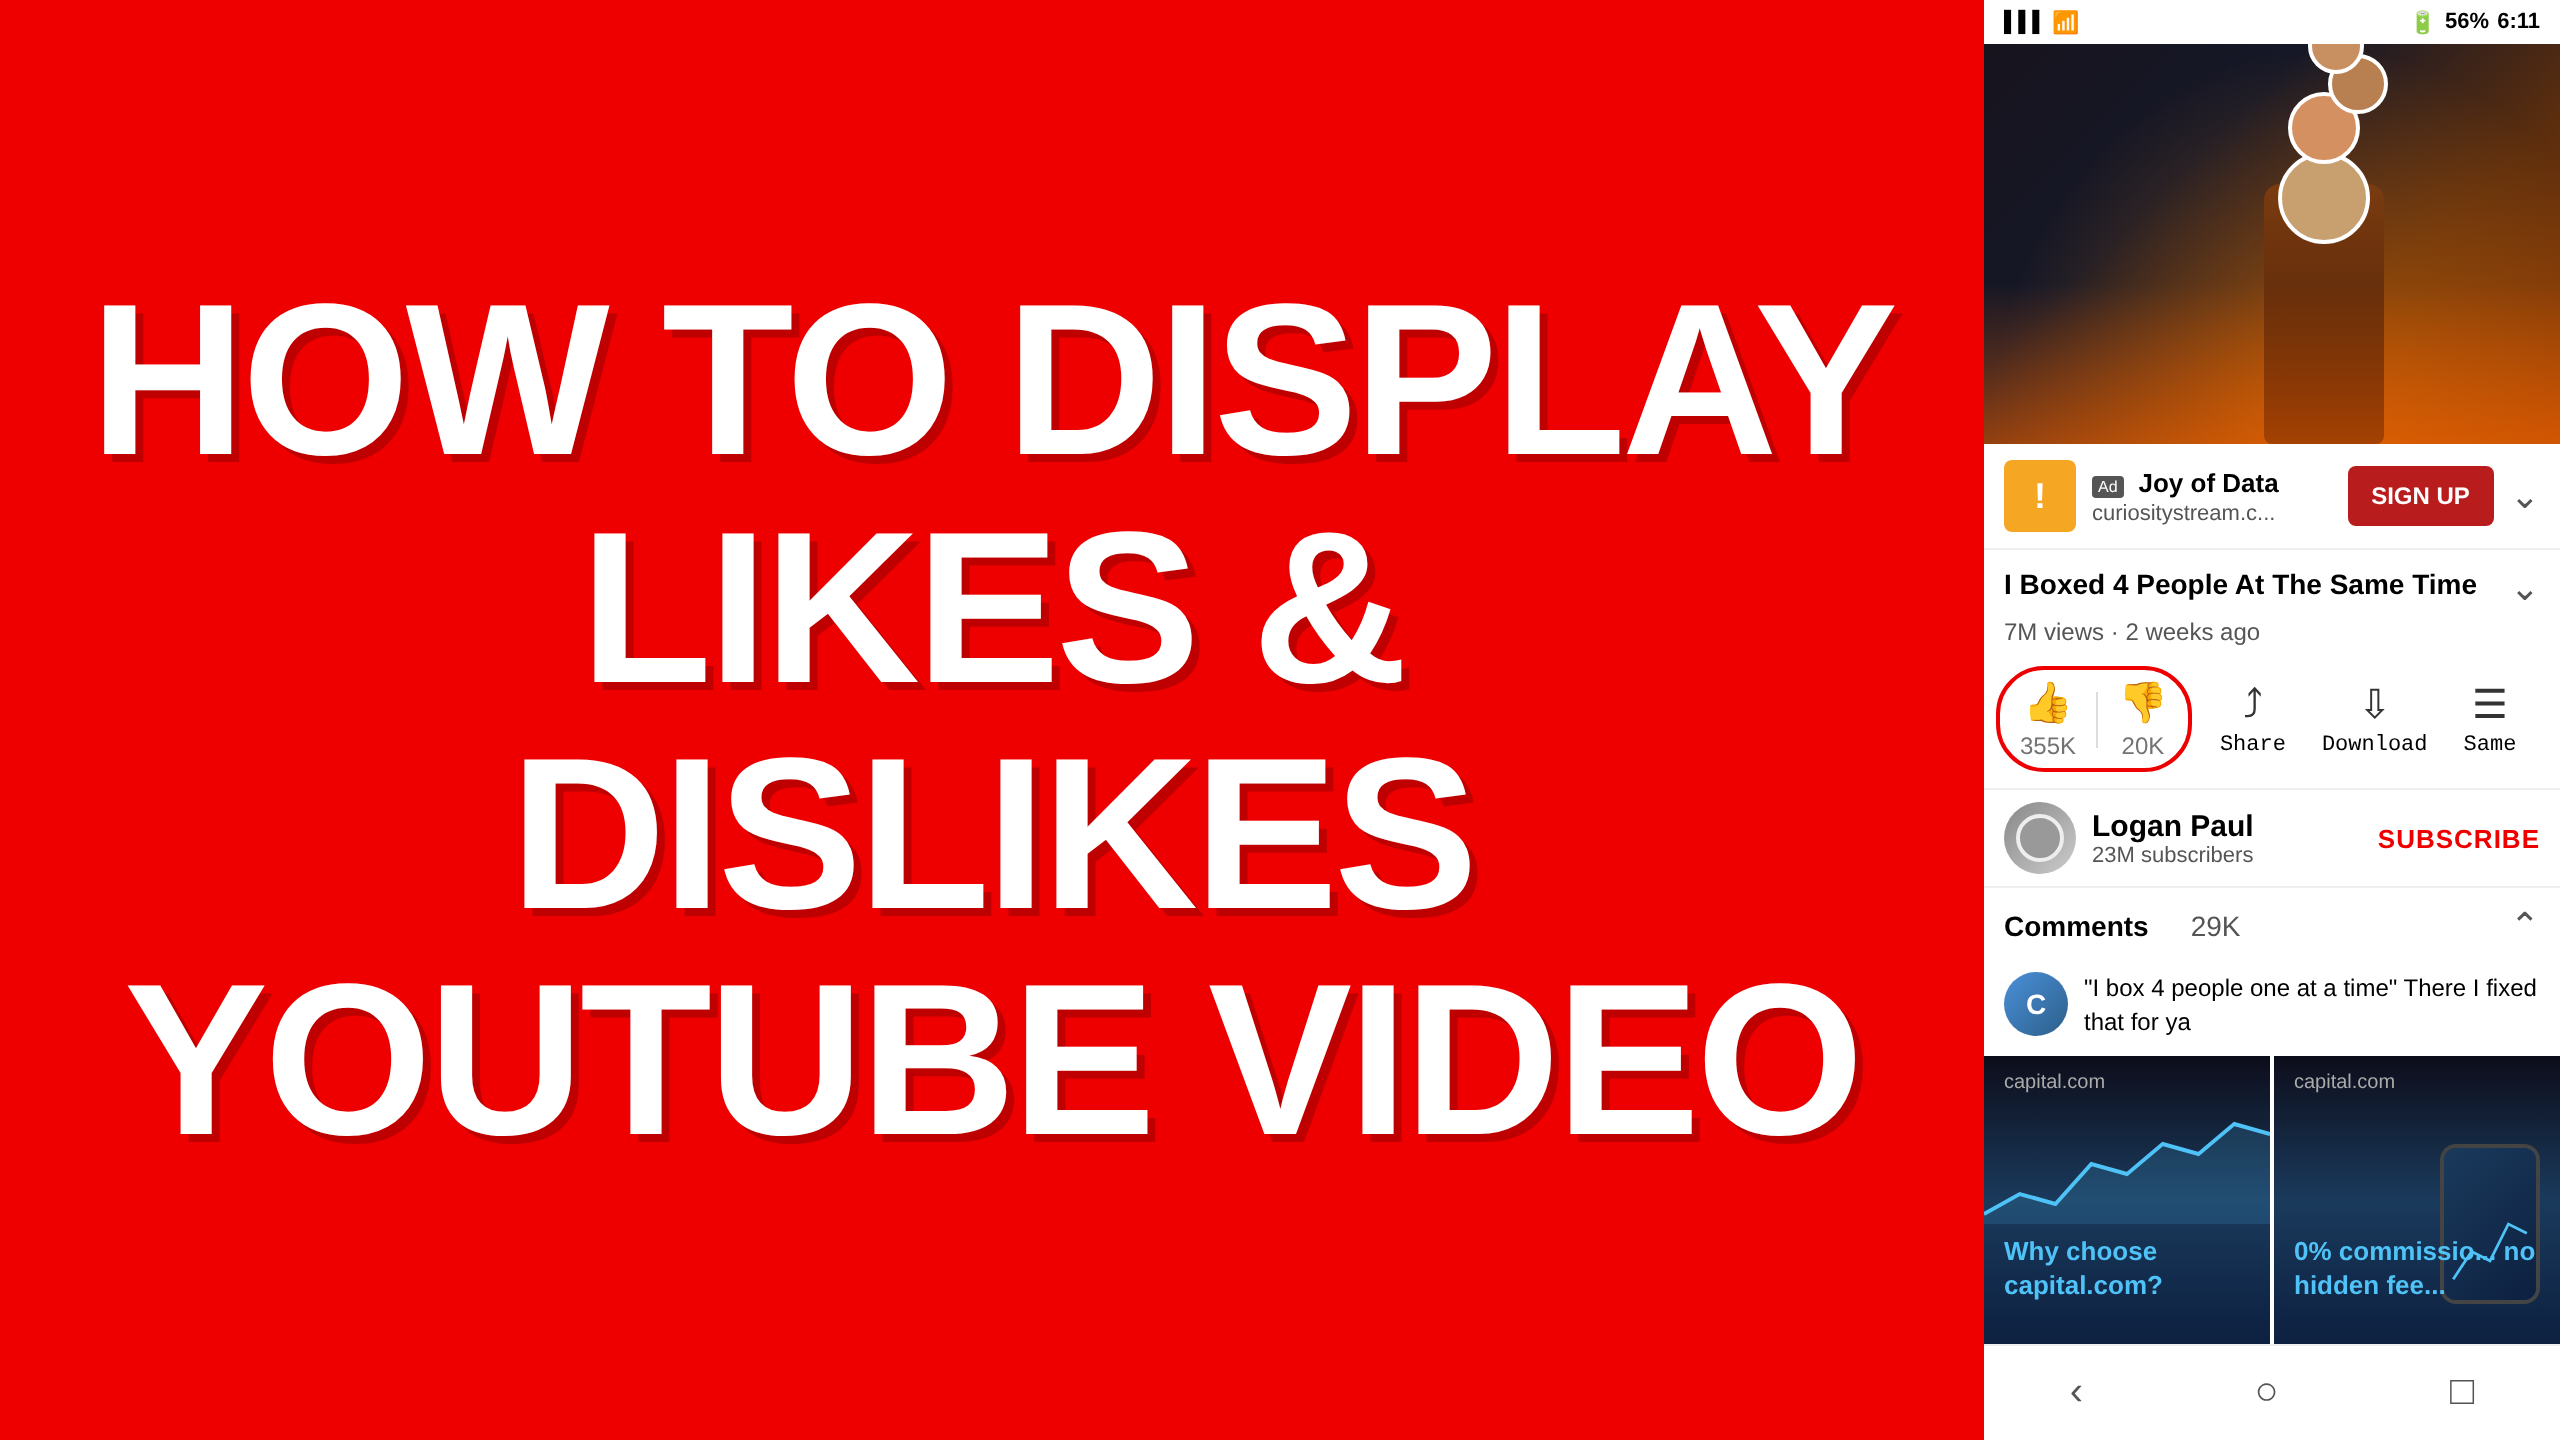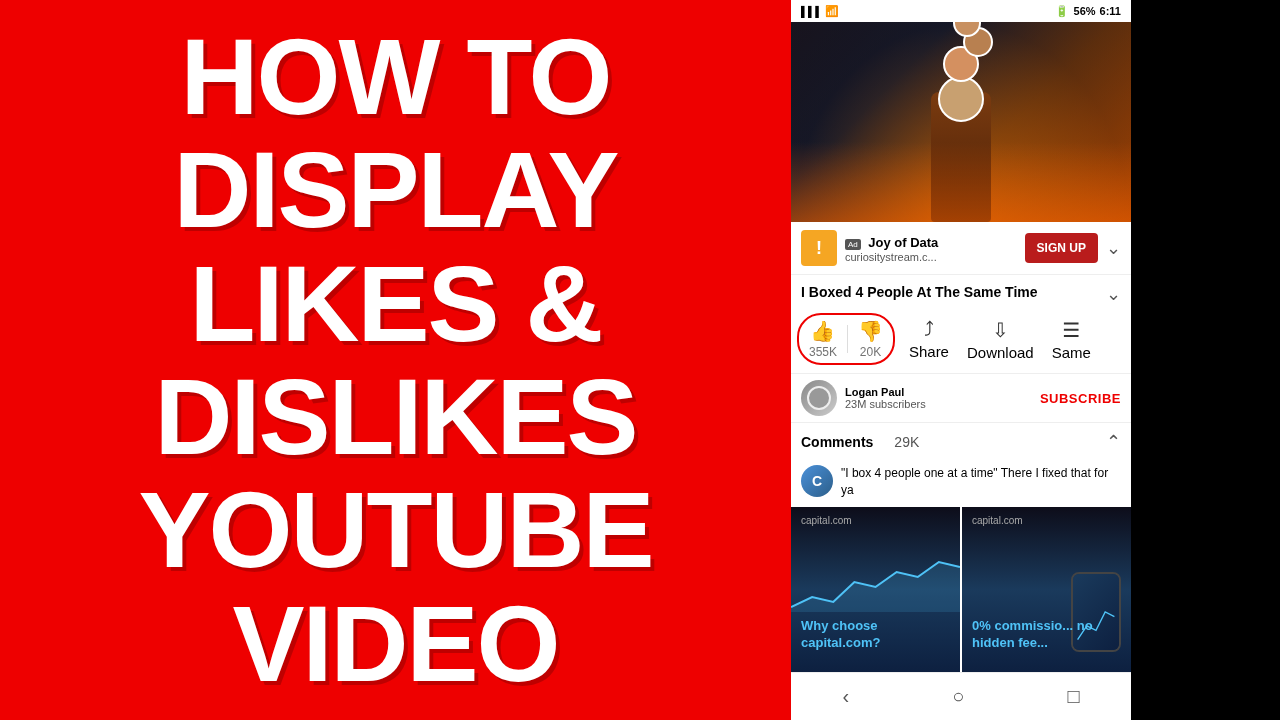"HOW TO DISPLAY" .left-panel { width: 791px -> 992px }
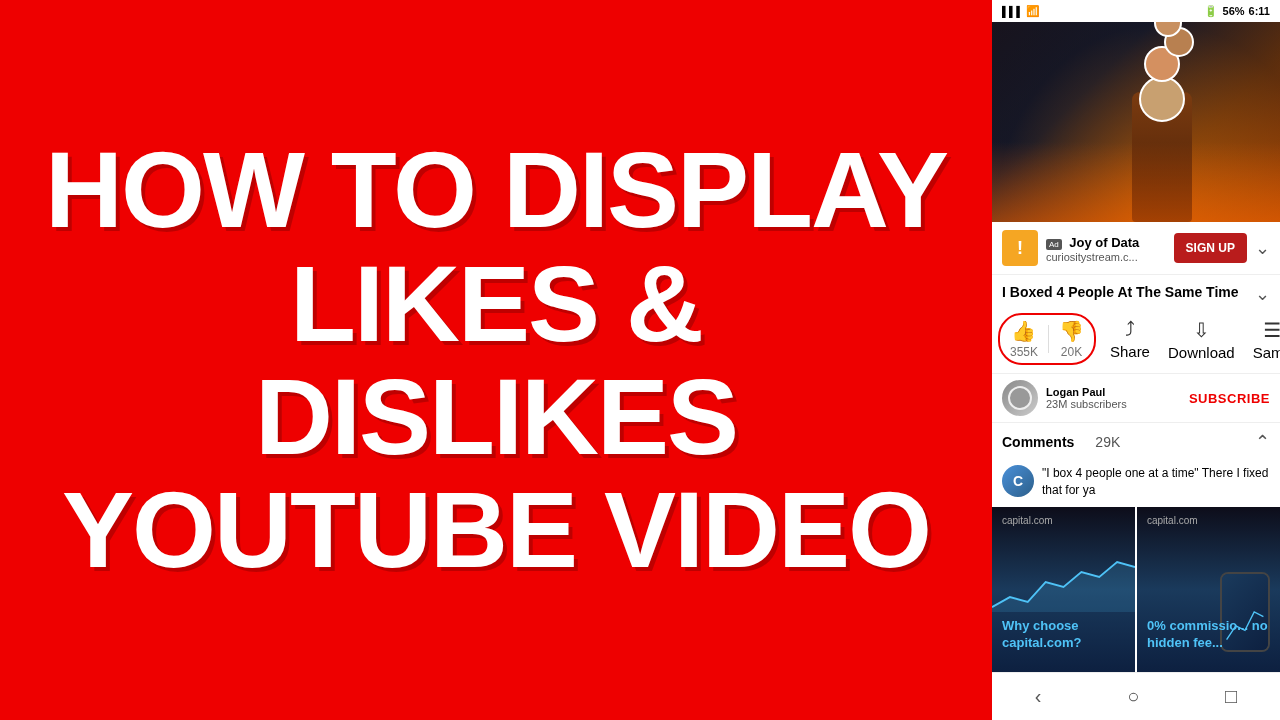"7M views · 2 weeks" div.video-meta { html: none -> <div> <span>7M views</span> <span> · </span> <span>2 weeks ago</span> </div> }
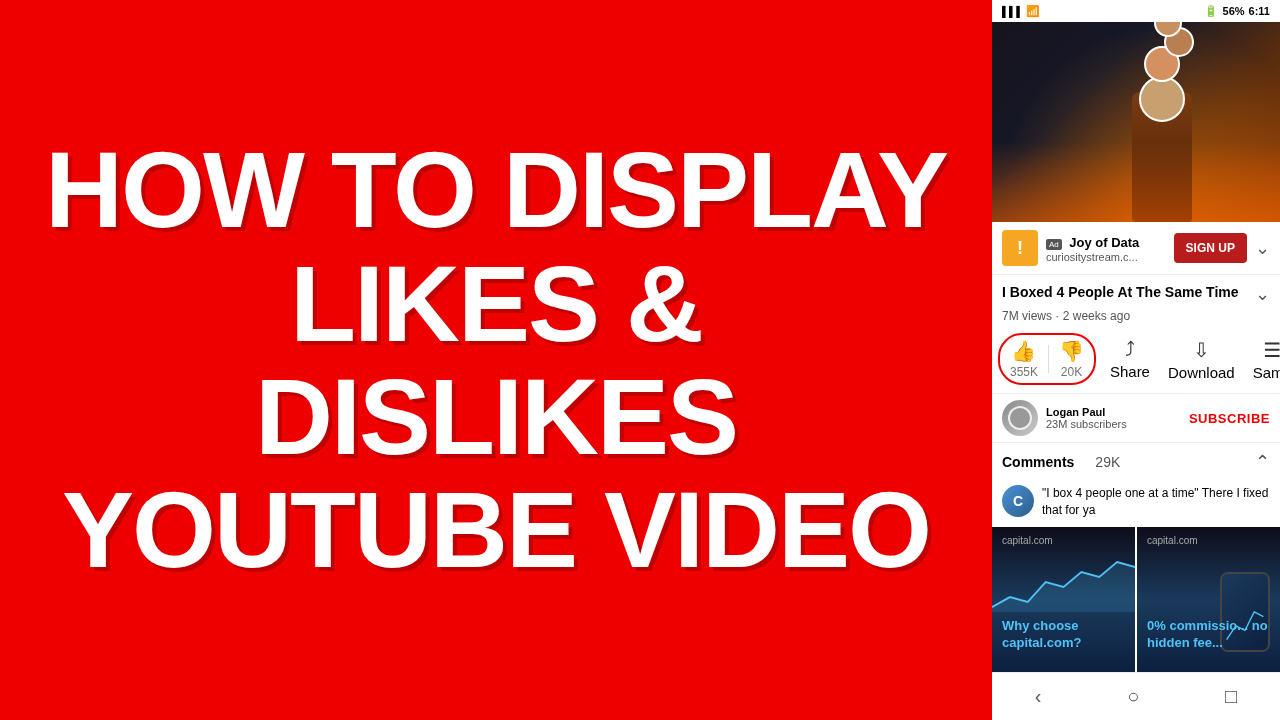"Share" .action-btn-label { font-family: none -> Liberation Mono, monospace; font-size: 15px -> 11px }
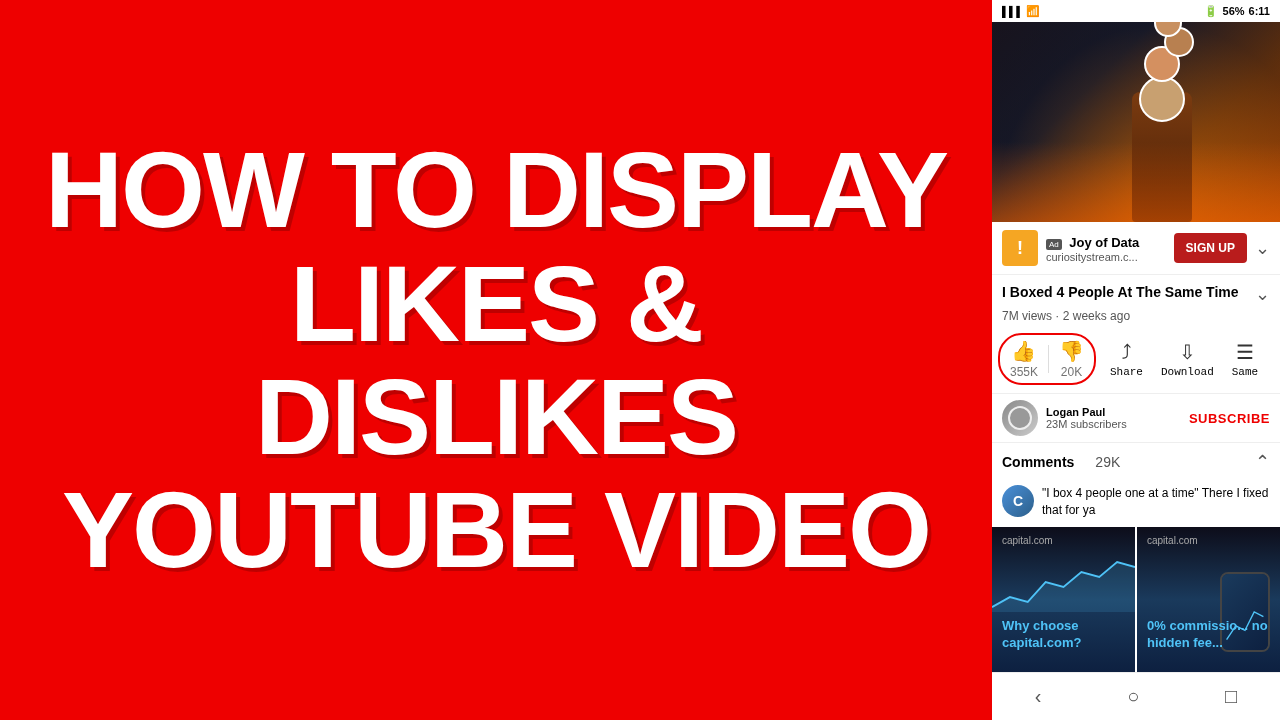"Logan Paul" .channel-name { font-size: 11px -> 15px }
